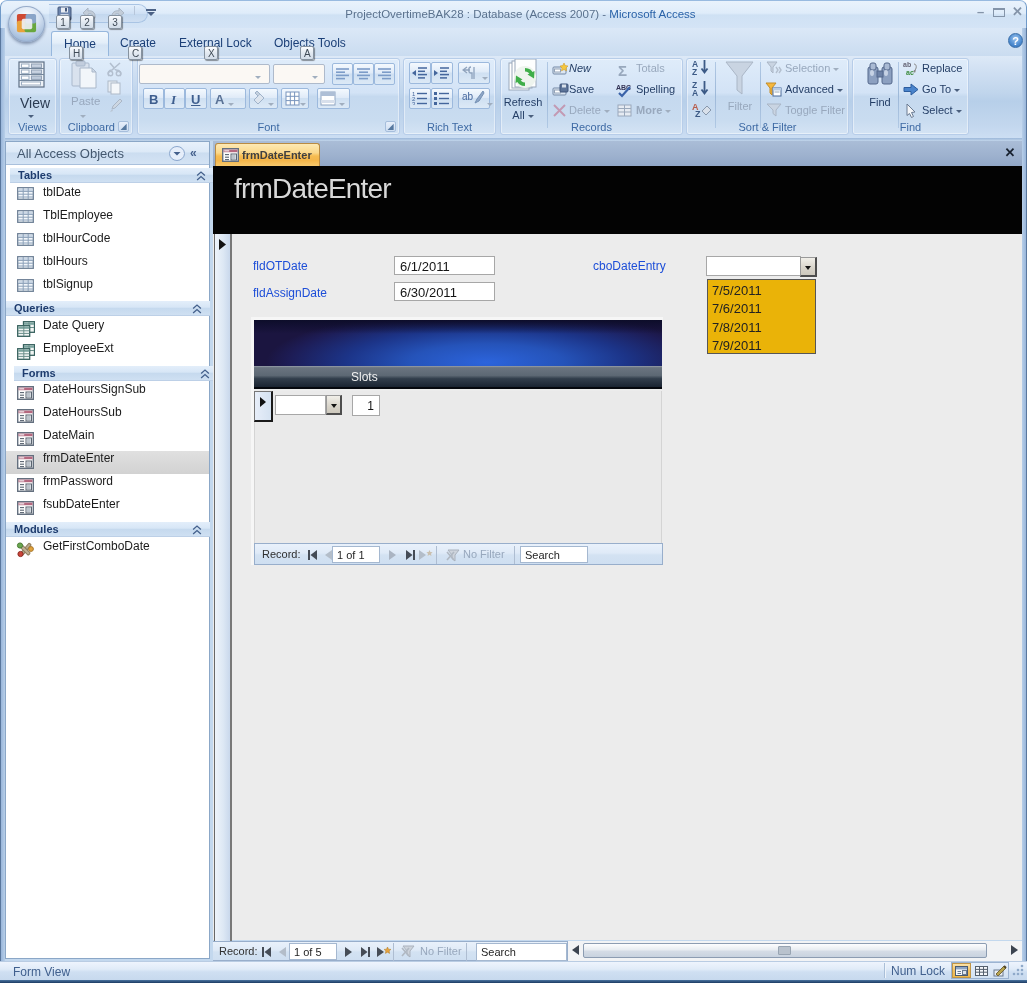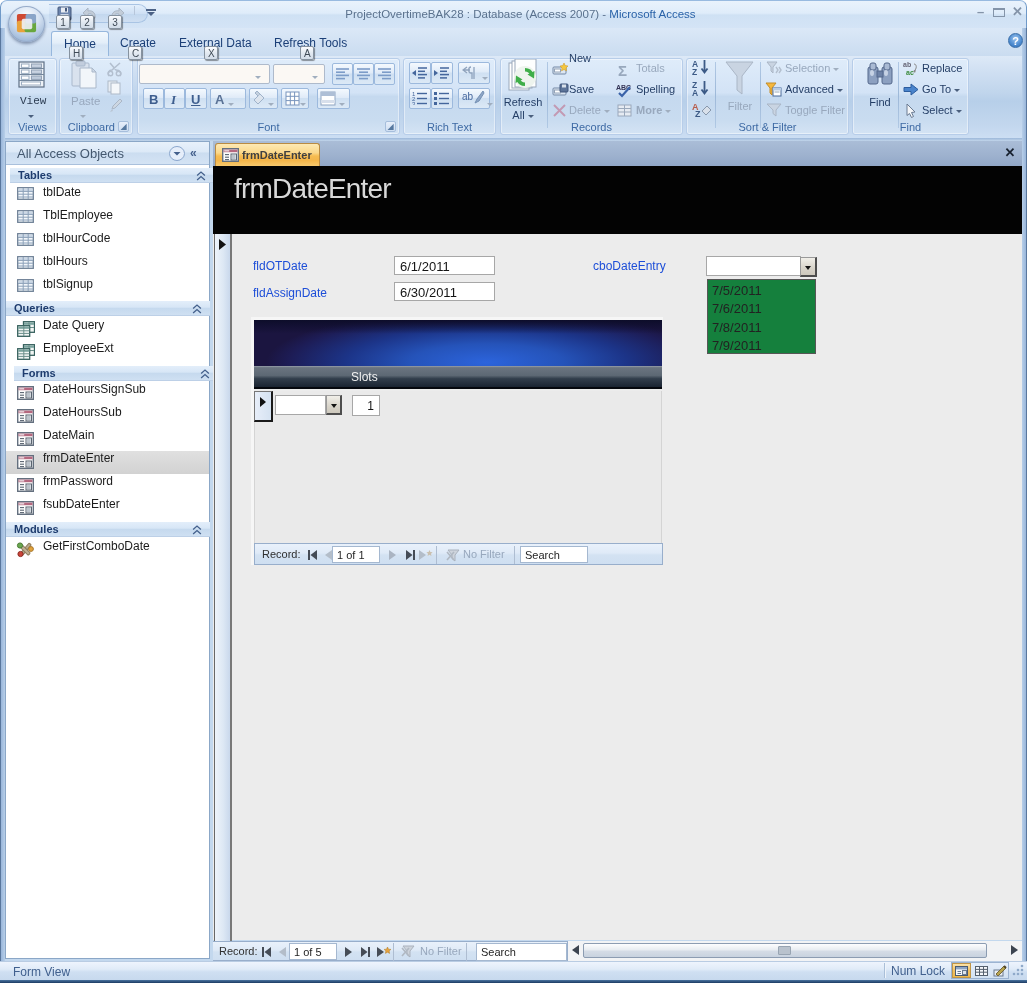"External Data" div.abs { text: Data -> Lock }
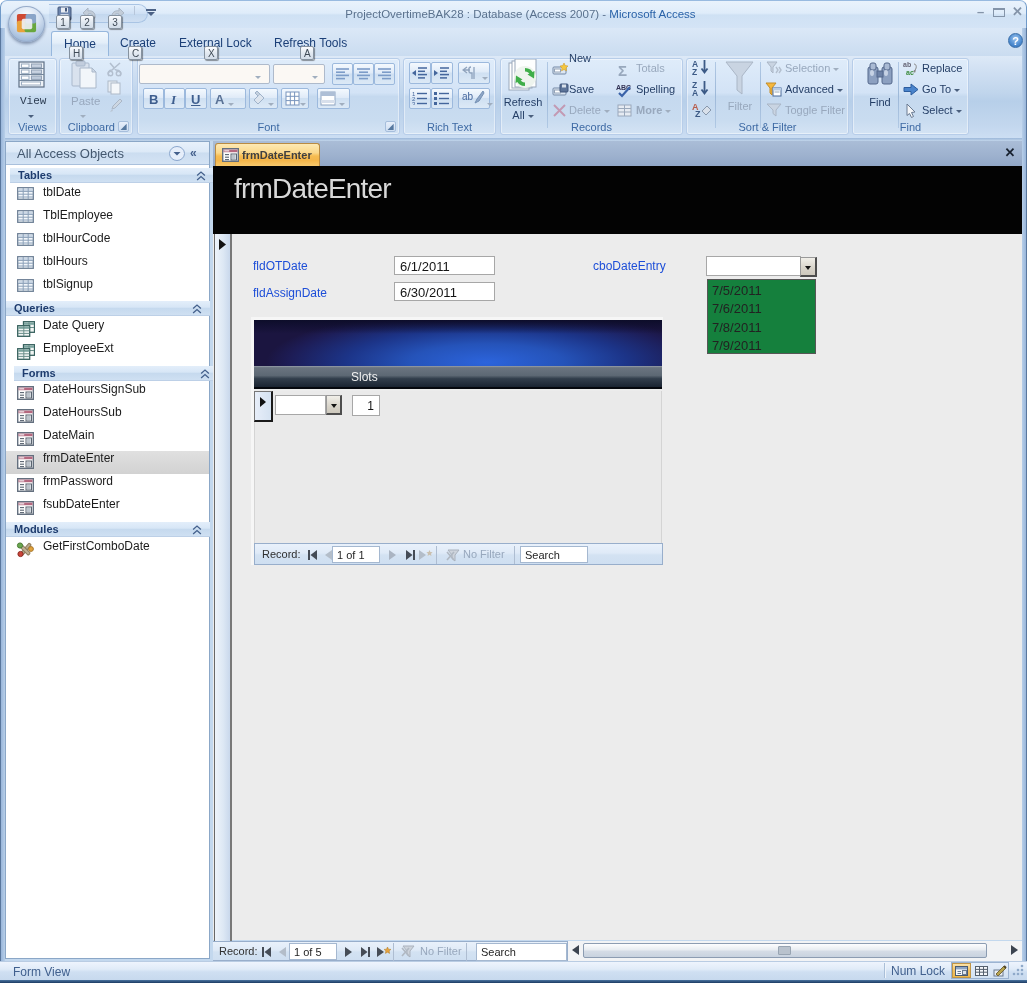"Refresh Tools" div.abs { text: Refresh -> Objects }
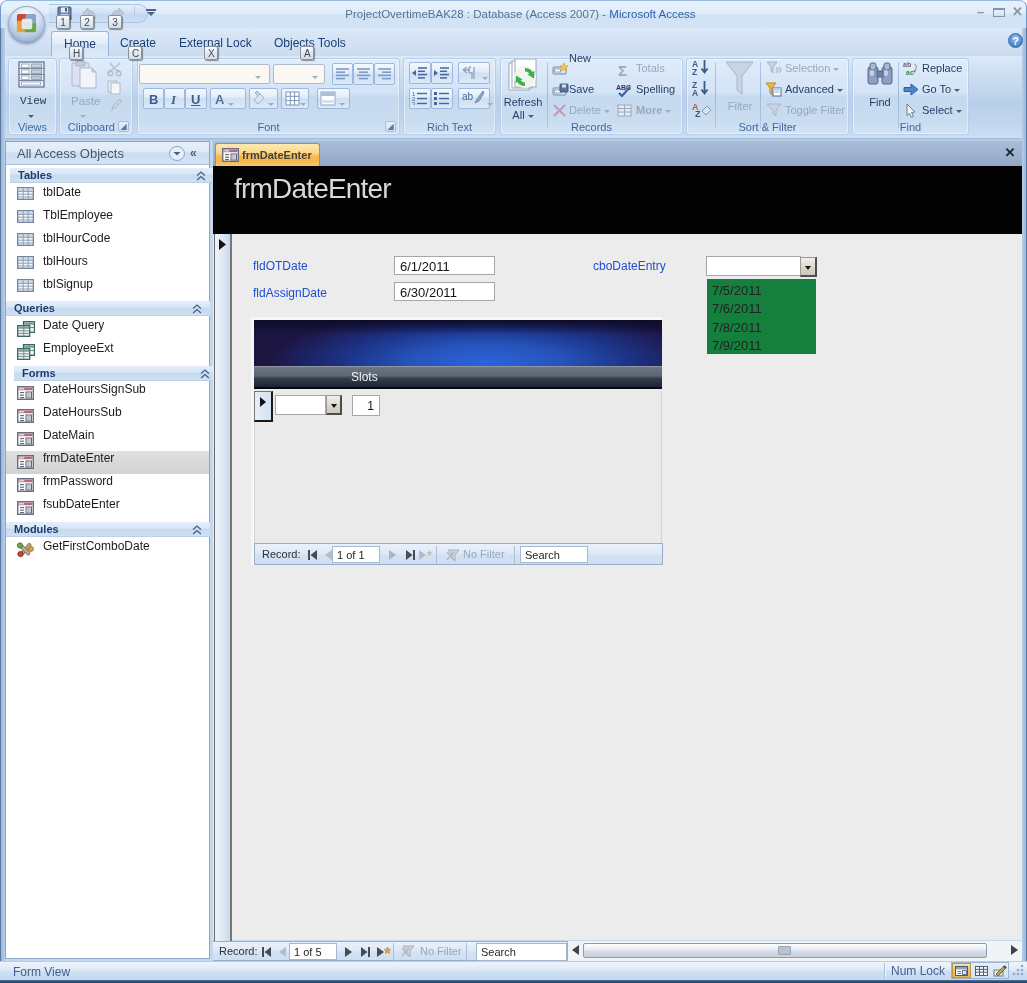"New" div.rtxt { font-style: none -> italic; top: 52px -> 62px }
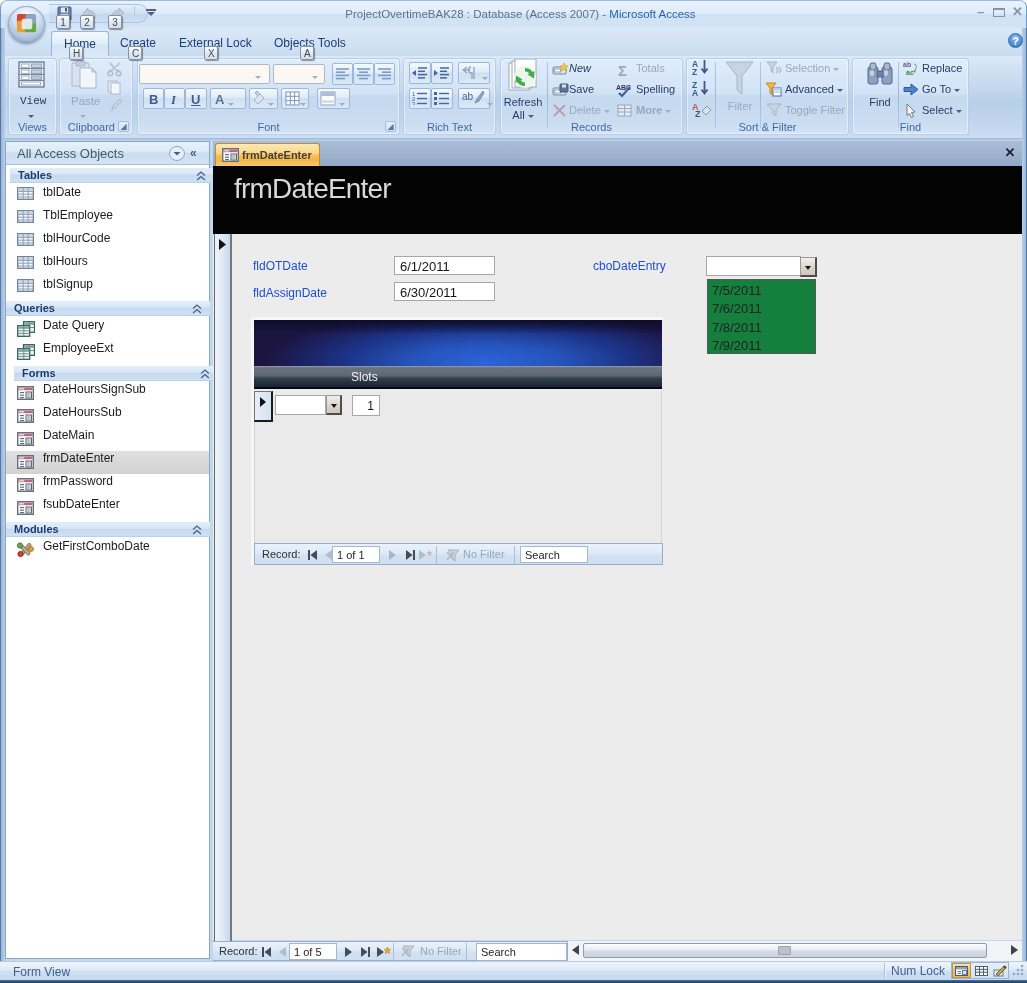"View" div.rtxt { font-family: Liberation Mono, monospace -> none; font-size: 11px -> 14px }
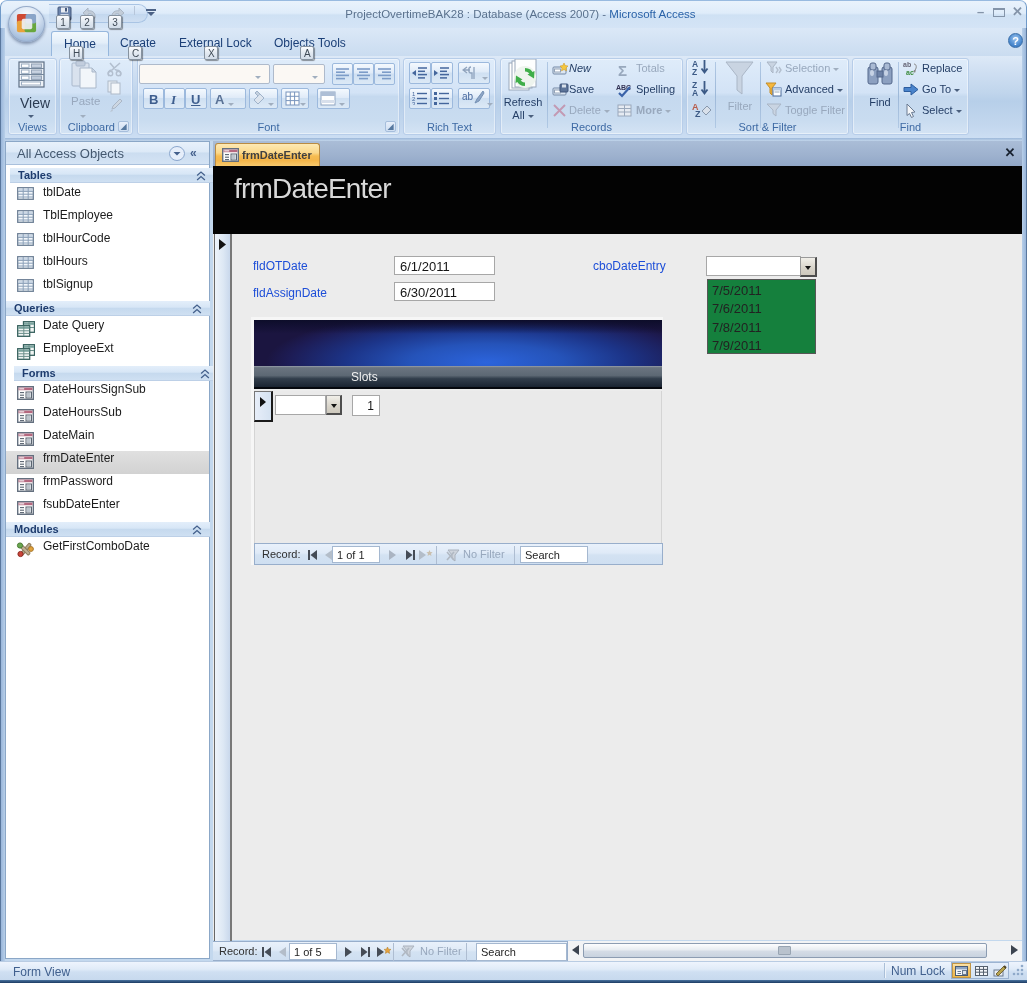"7/5/2011" div.abs { background: #15803d -> #eab308 }
